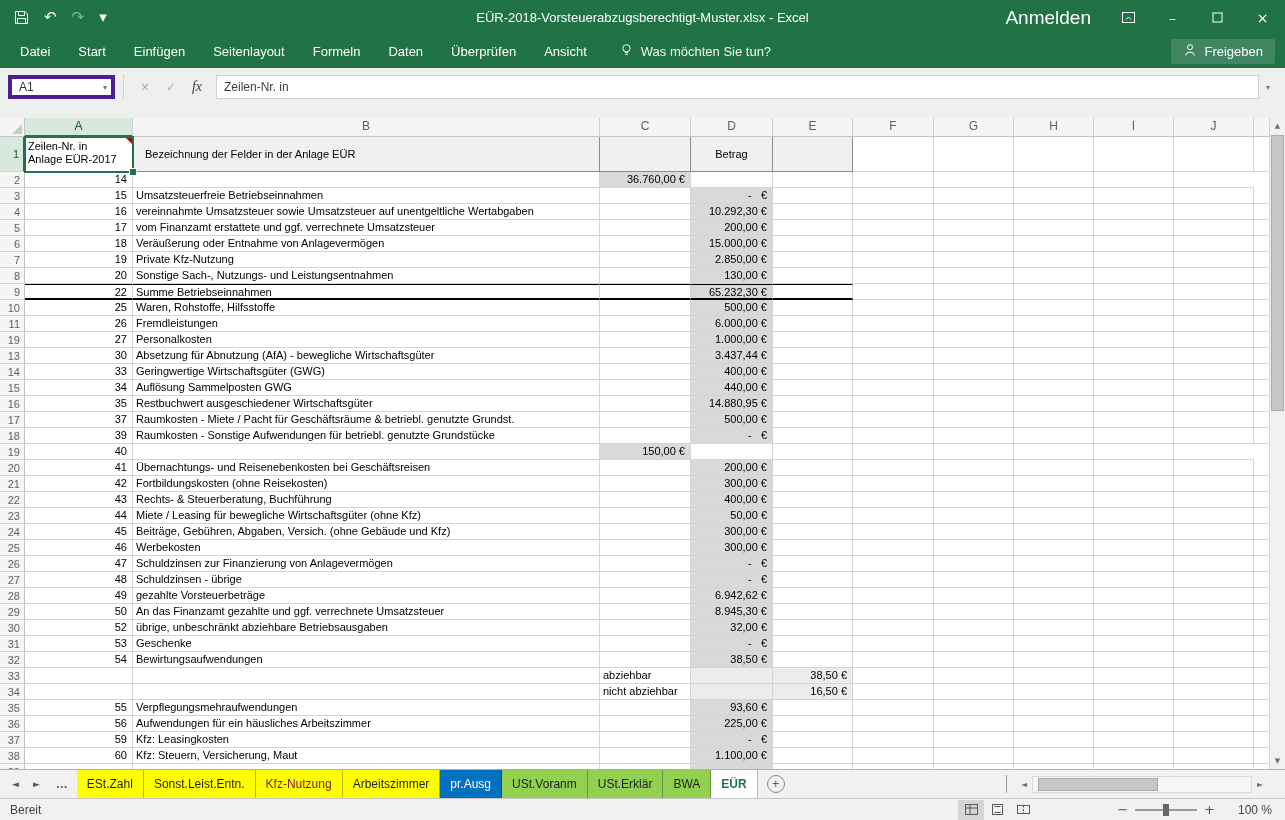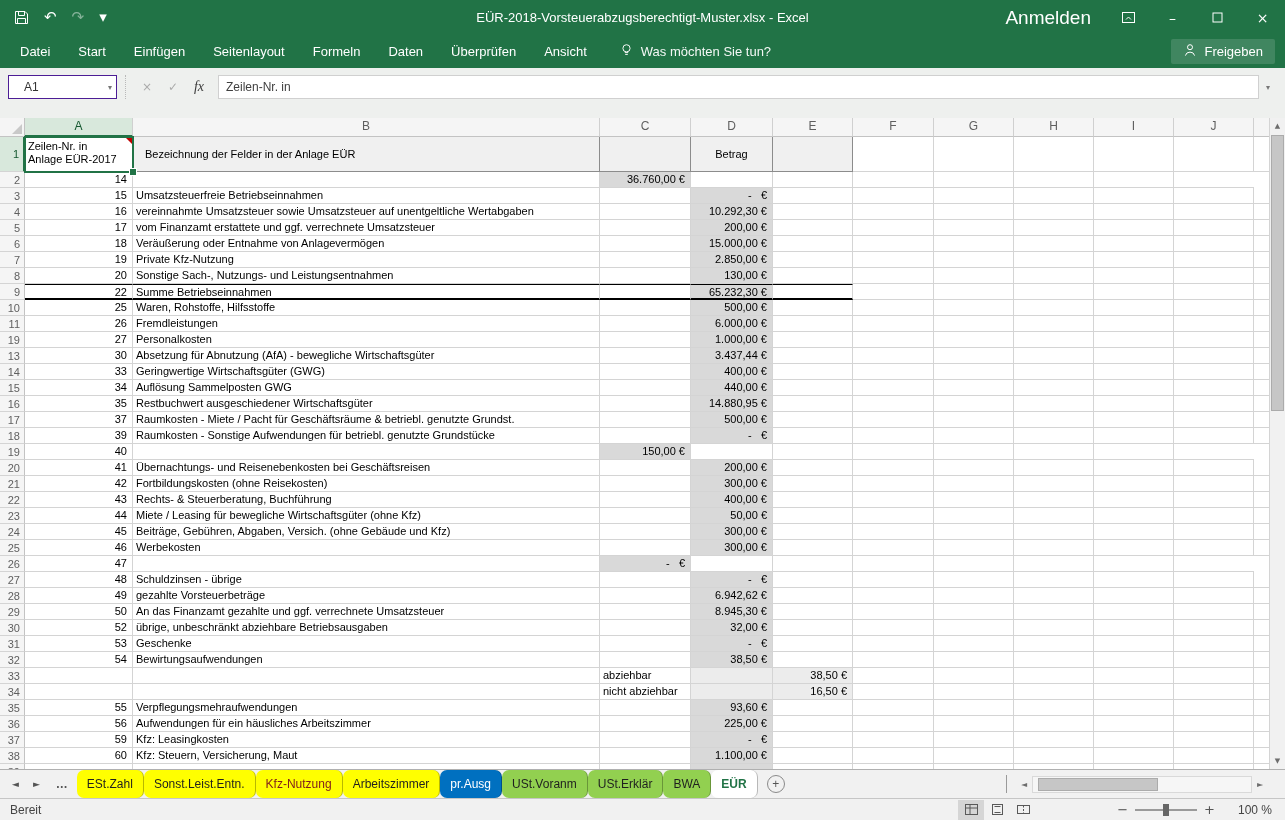"A1" .namebox { border: 1px solid #4c1d95 -> 4px solid #4c1d95; padding: 0 4px 0 15px -> 0 4px 0 7px }
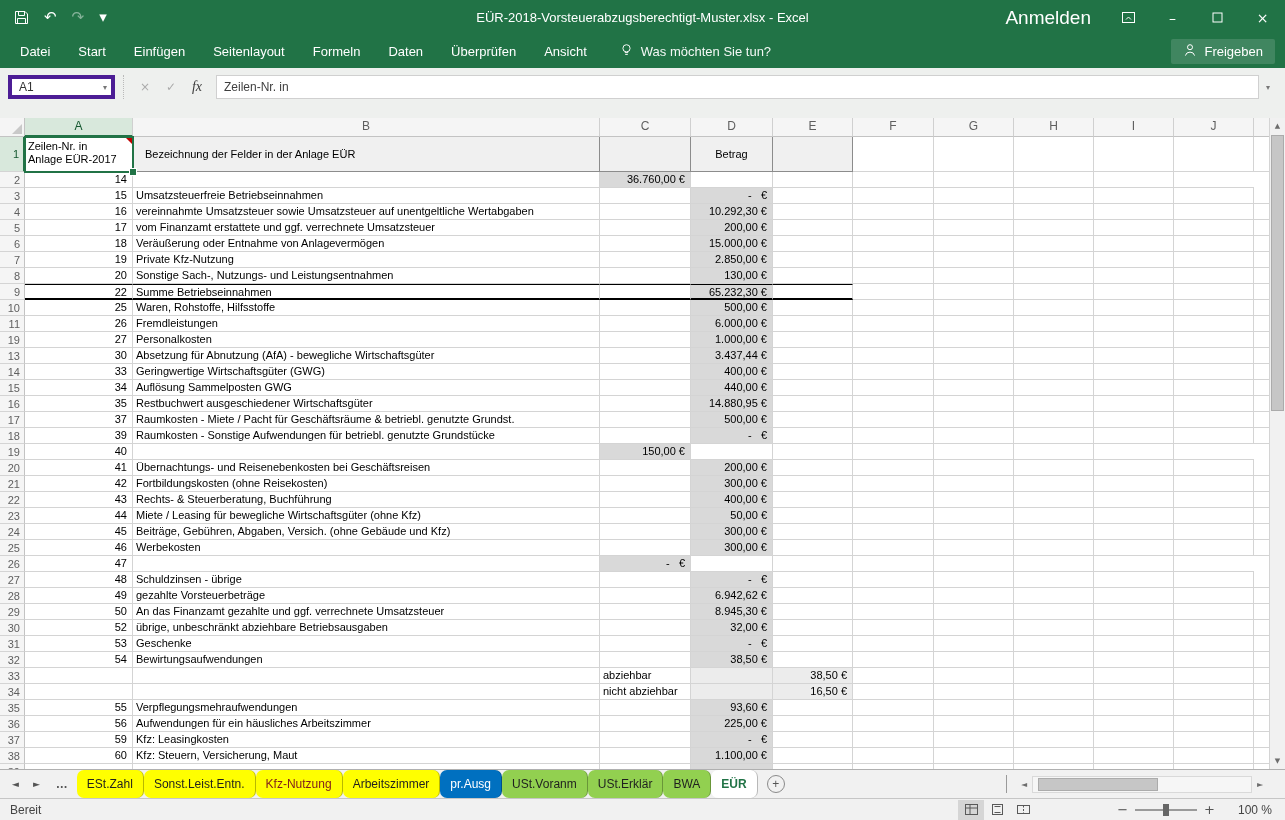"Schuldzinsen zur Finanzierung von" div.c { html: none -> <div>Schuldzinsen zur Finanzierung von Anlagevermögen</div> }
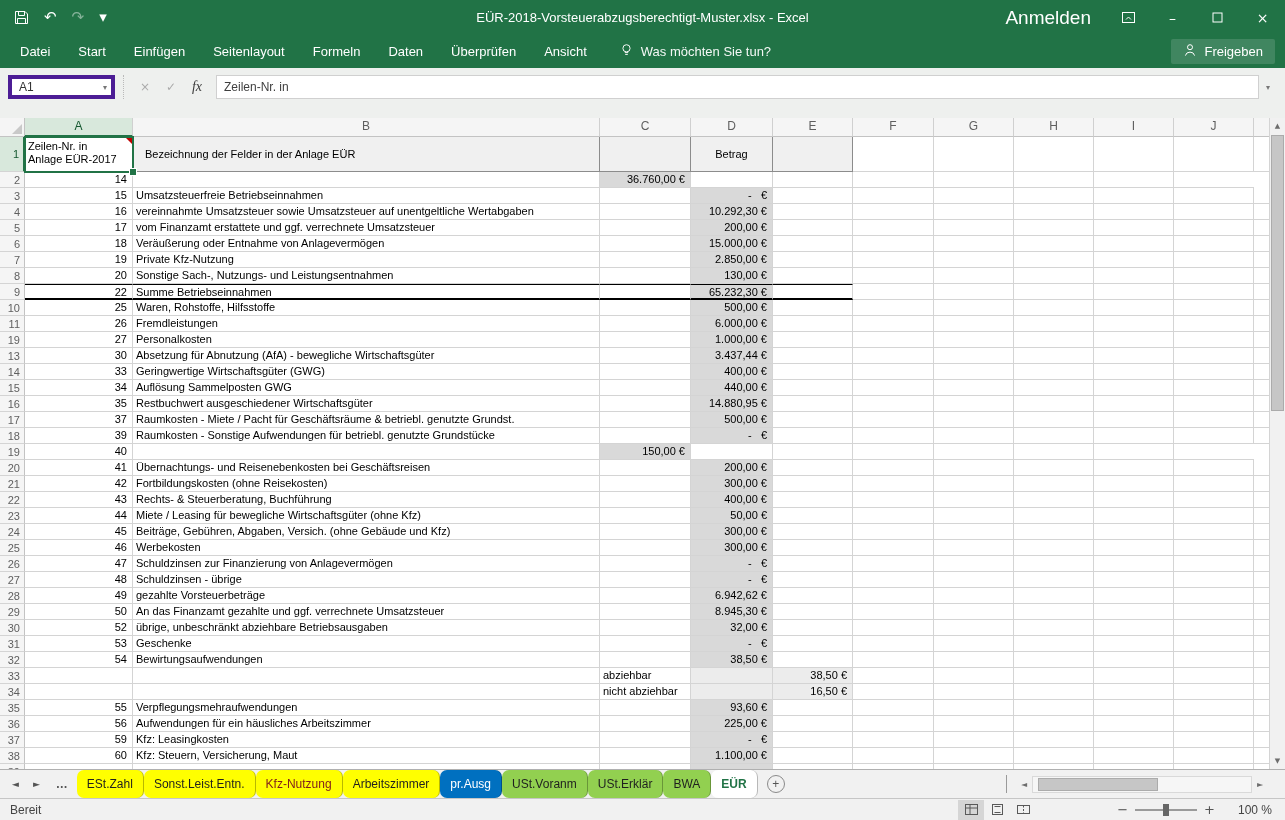"ESt.Zahl" .stab { border-radius: 7px -> none }
